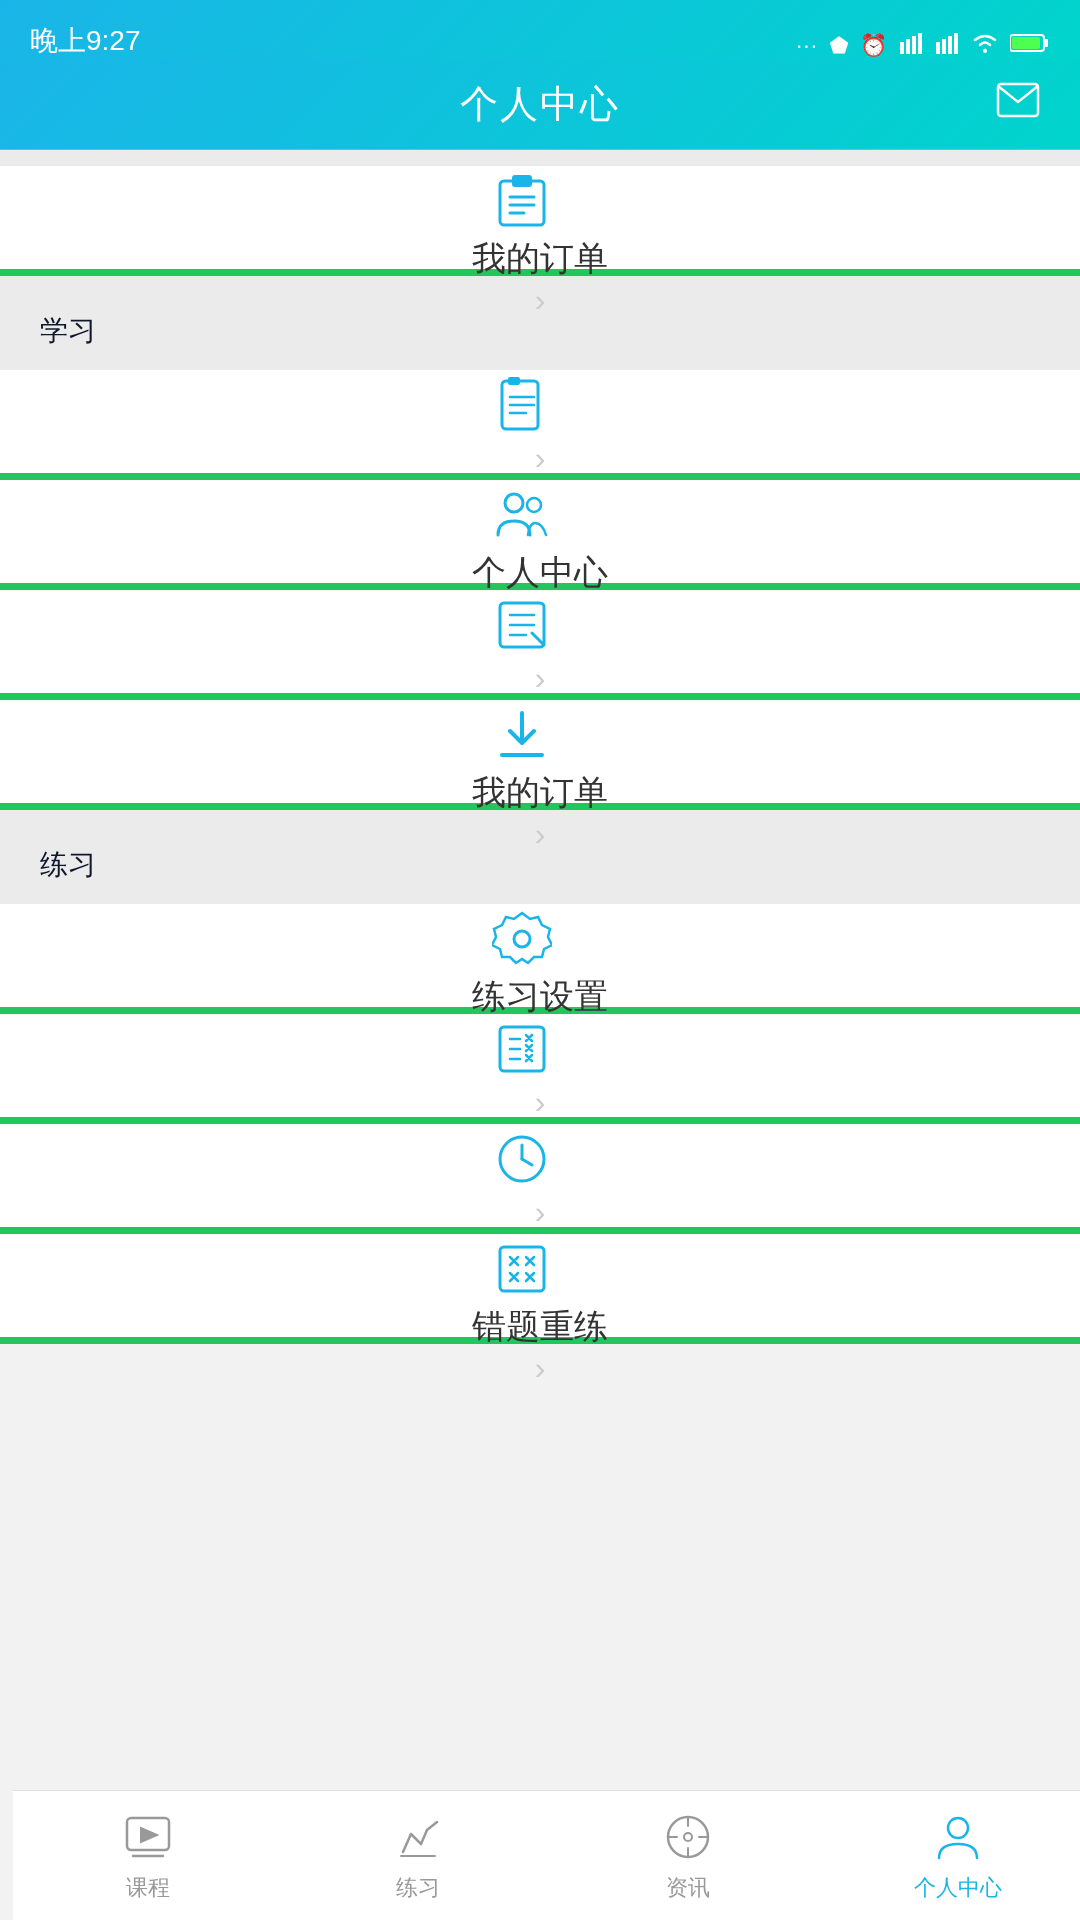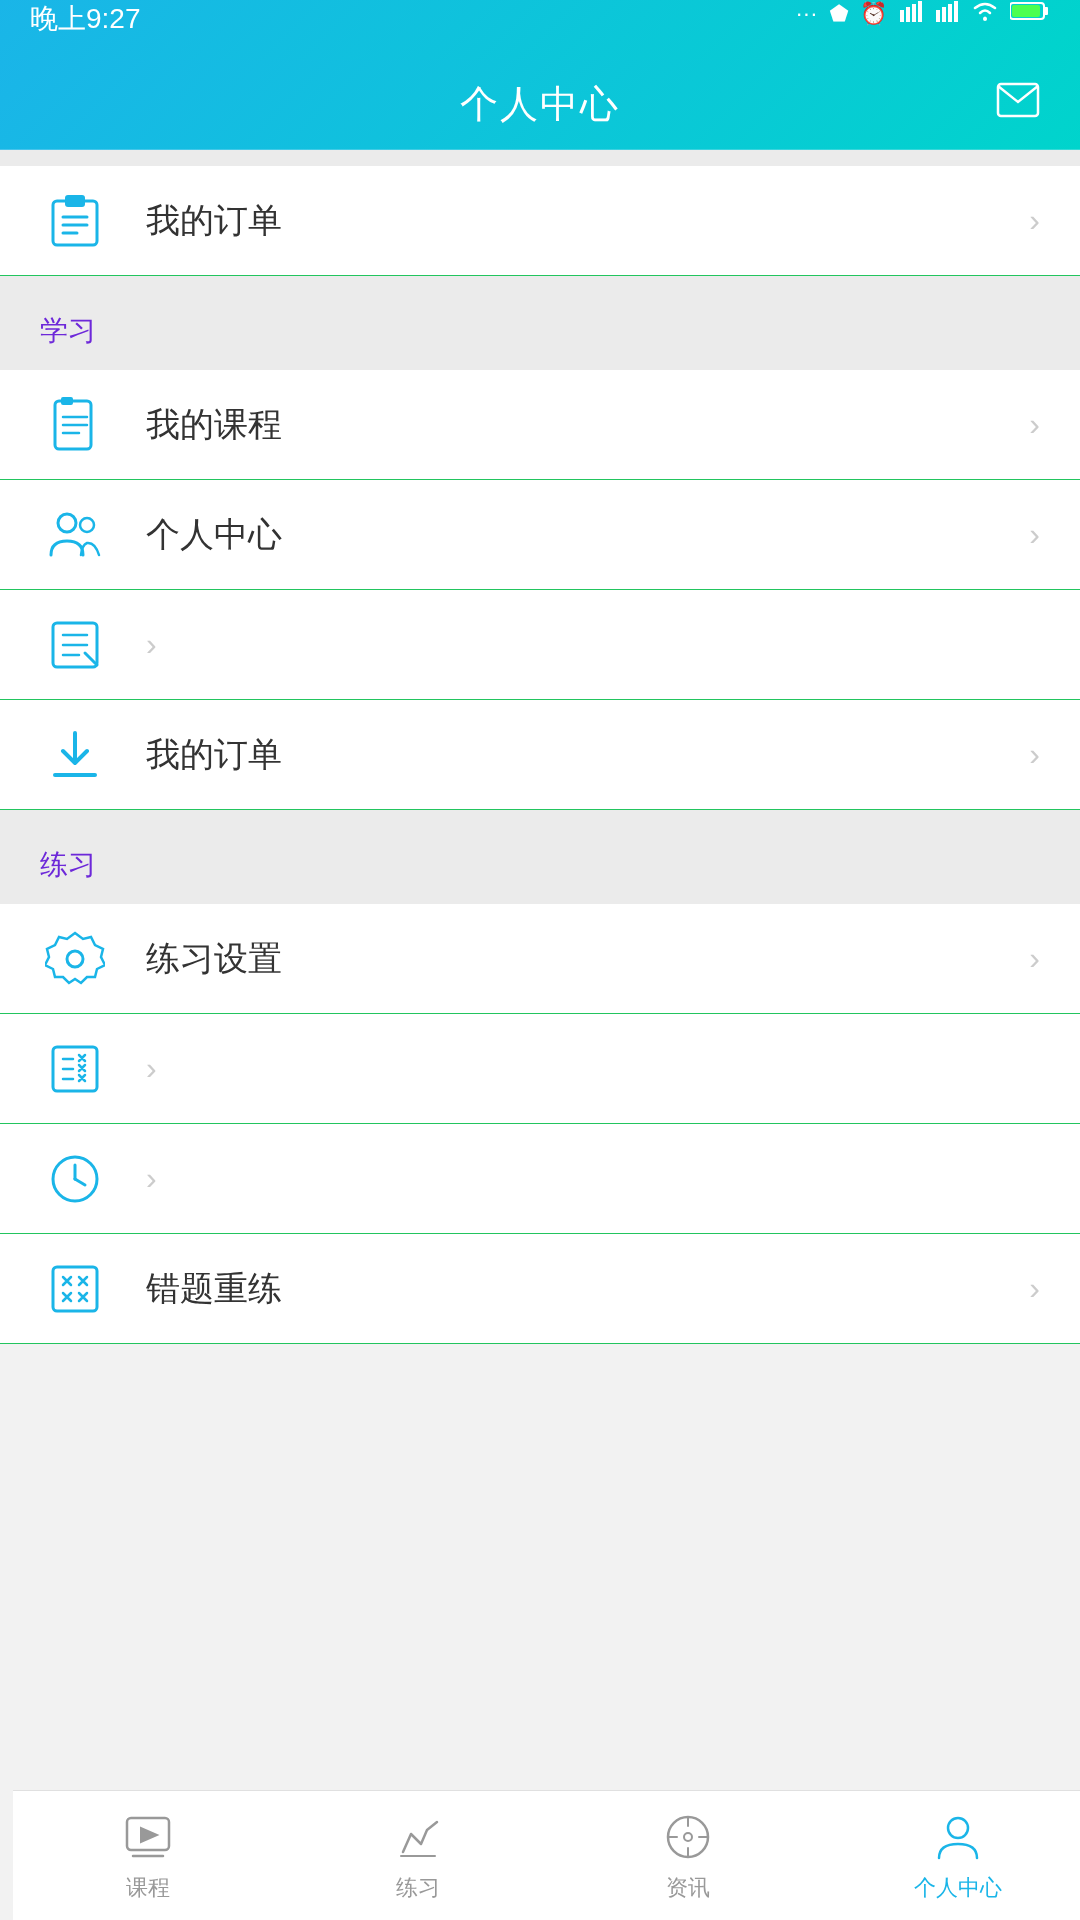"晚上9:27" .status-bar { align-items: flex-start -> flex-end }
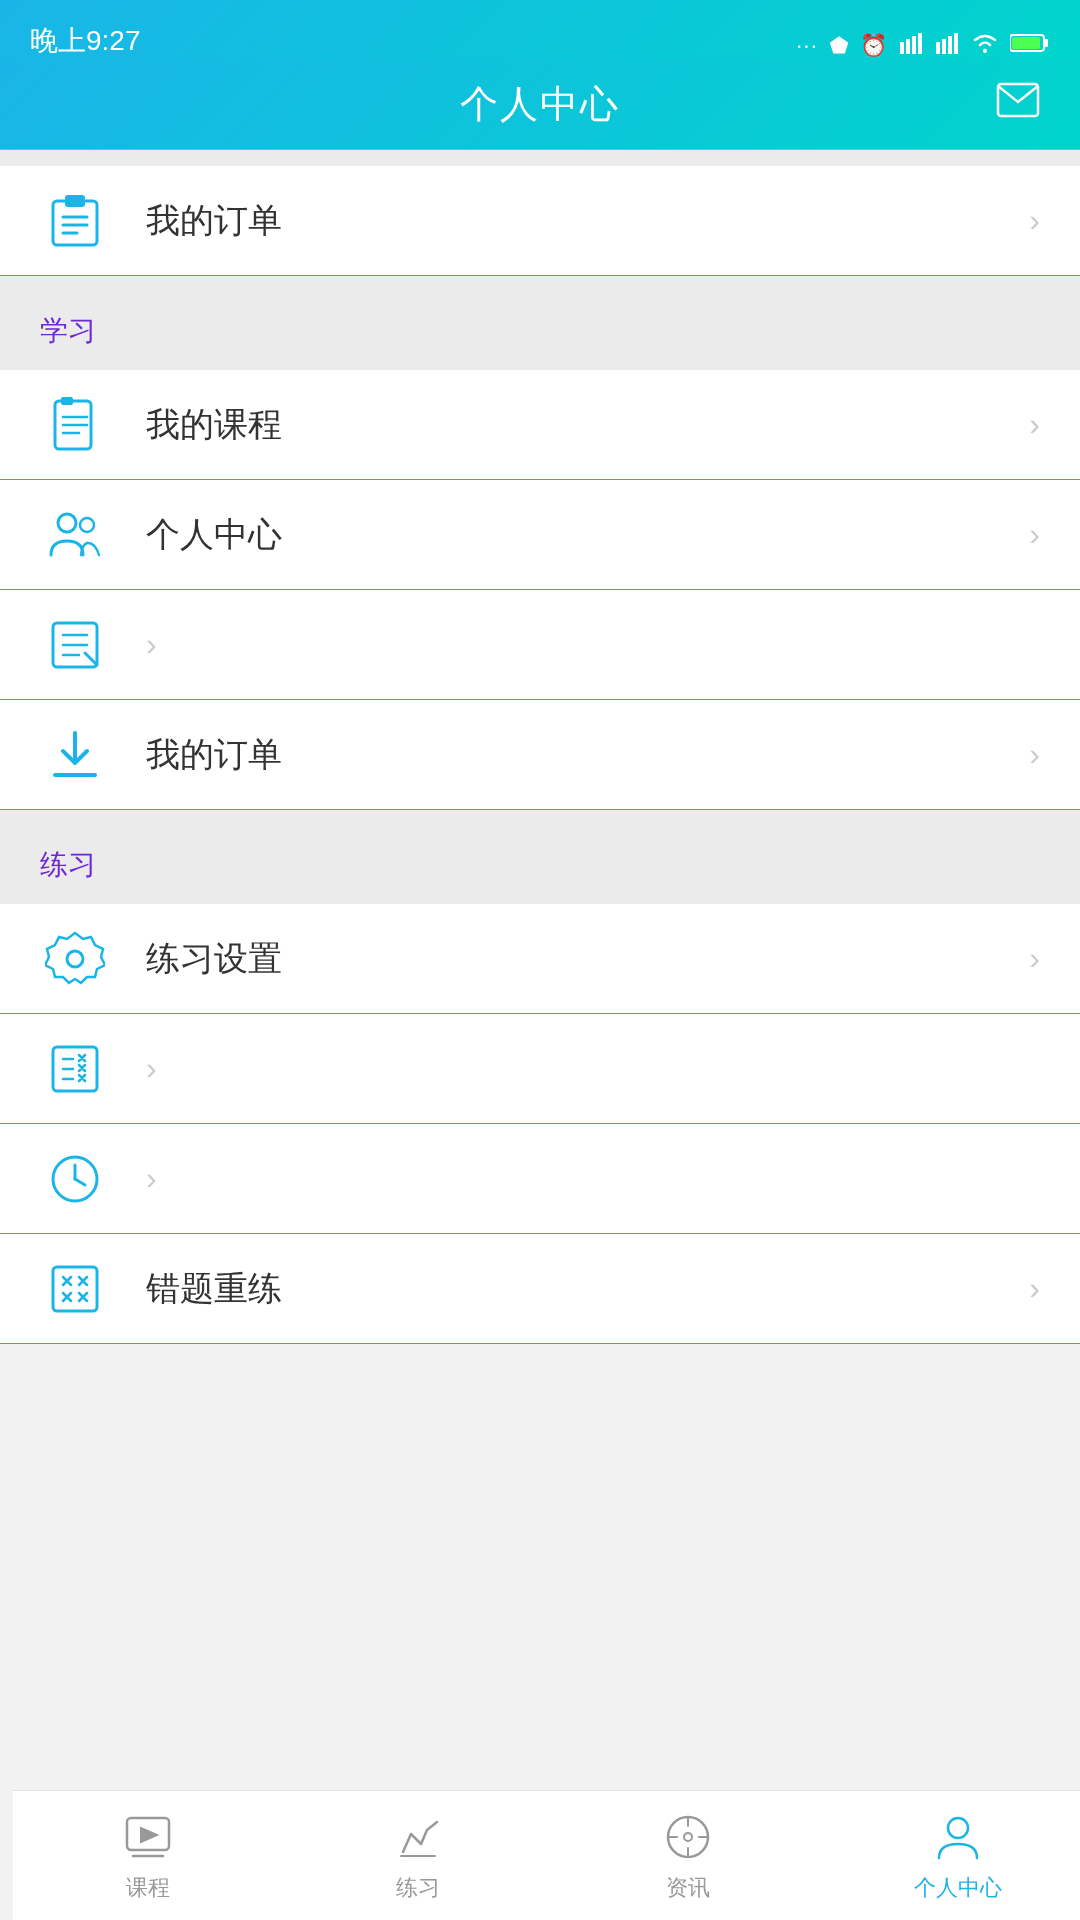"我的订单" .list-item { border-bottom: 1px solid #22c55e -> 7px solid #22c55e; flex-direction: none -> column }
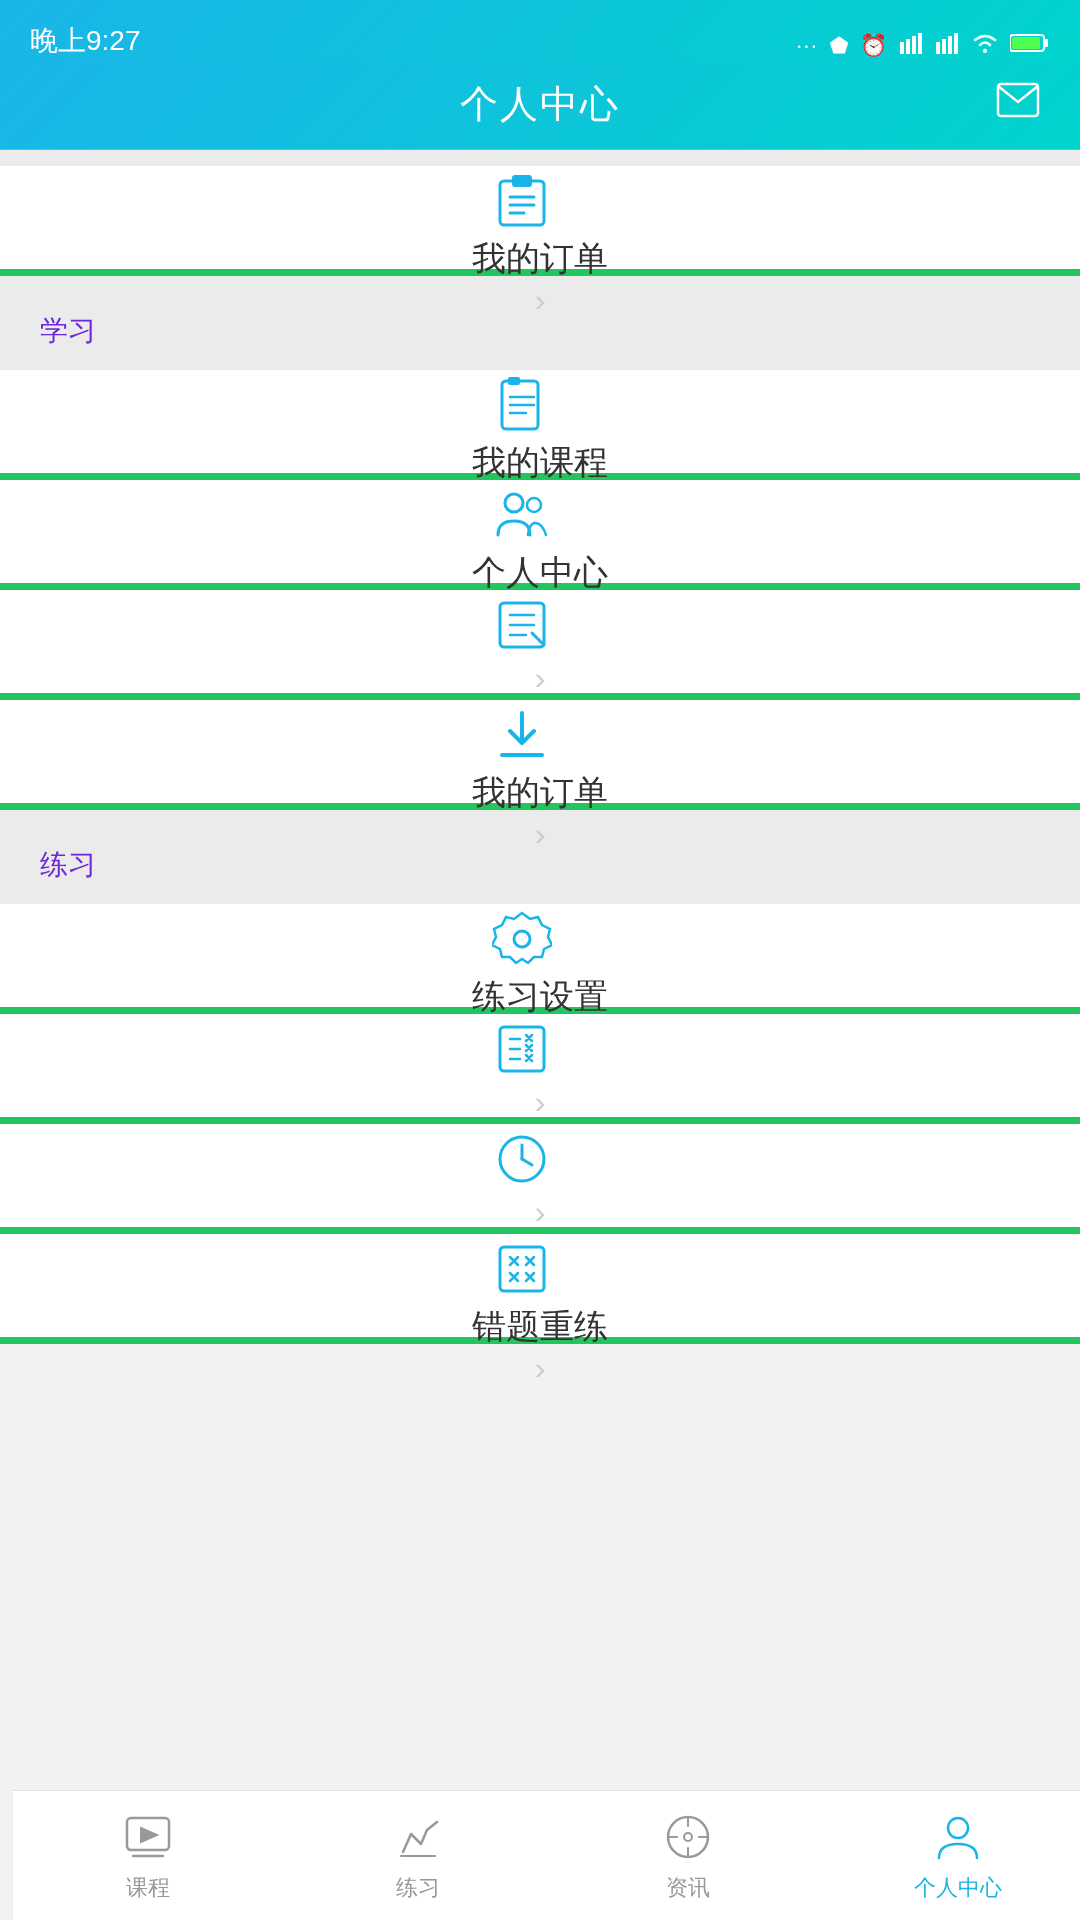"学习" .list-section-header { color: #6d28d9 -> #0f172a }
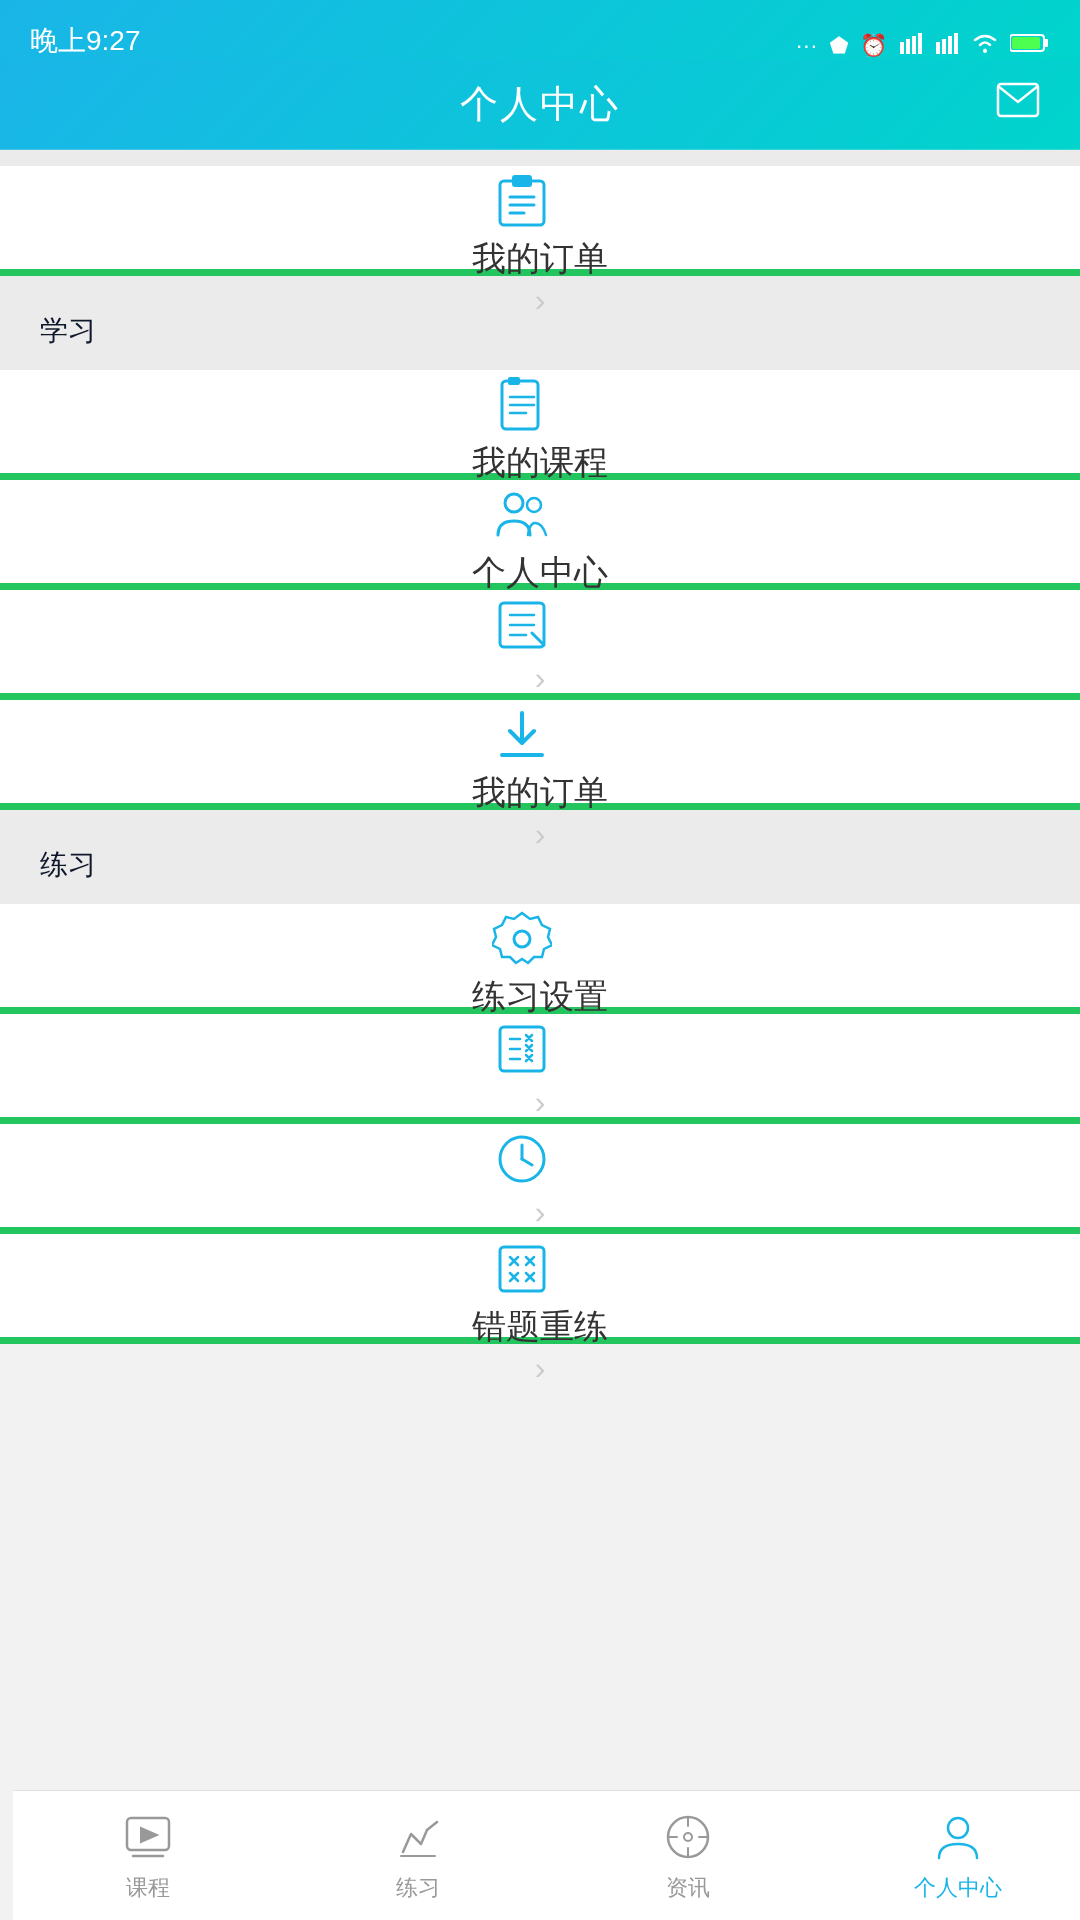"我的课程" span.item-label { html: <span>我的课程</span> -> none }
